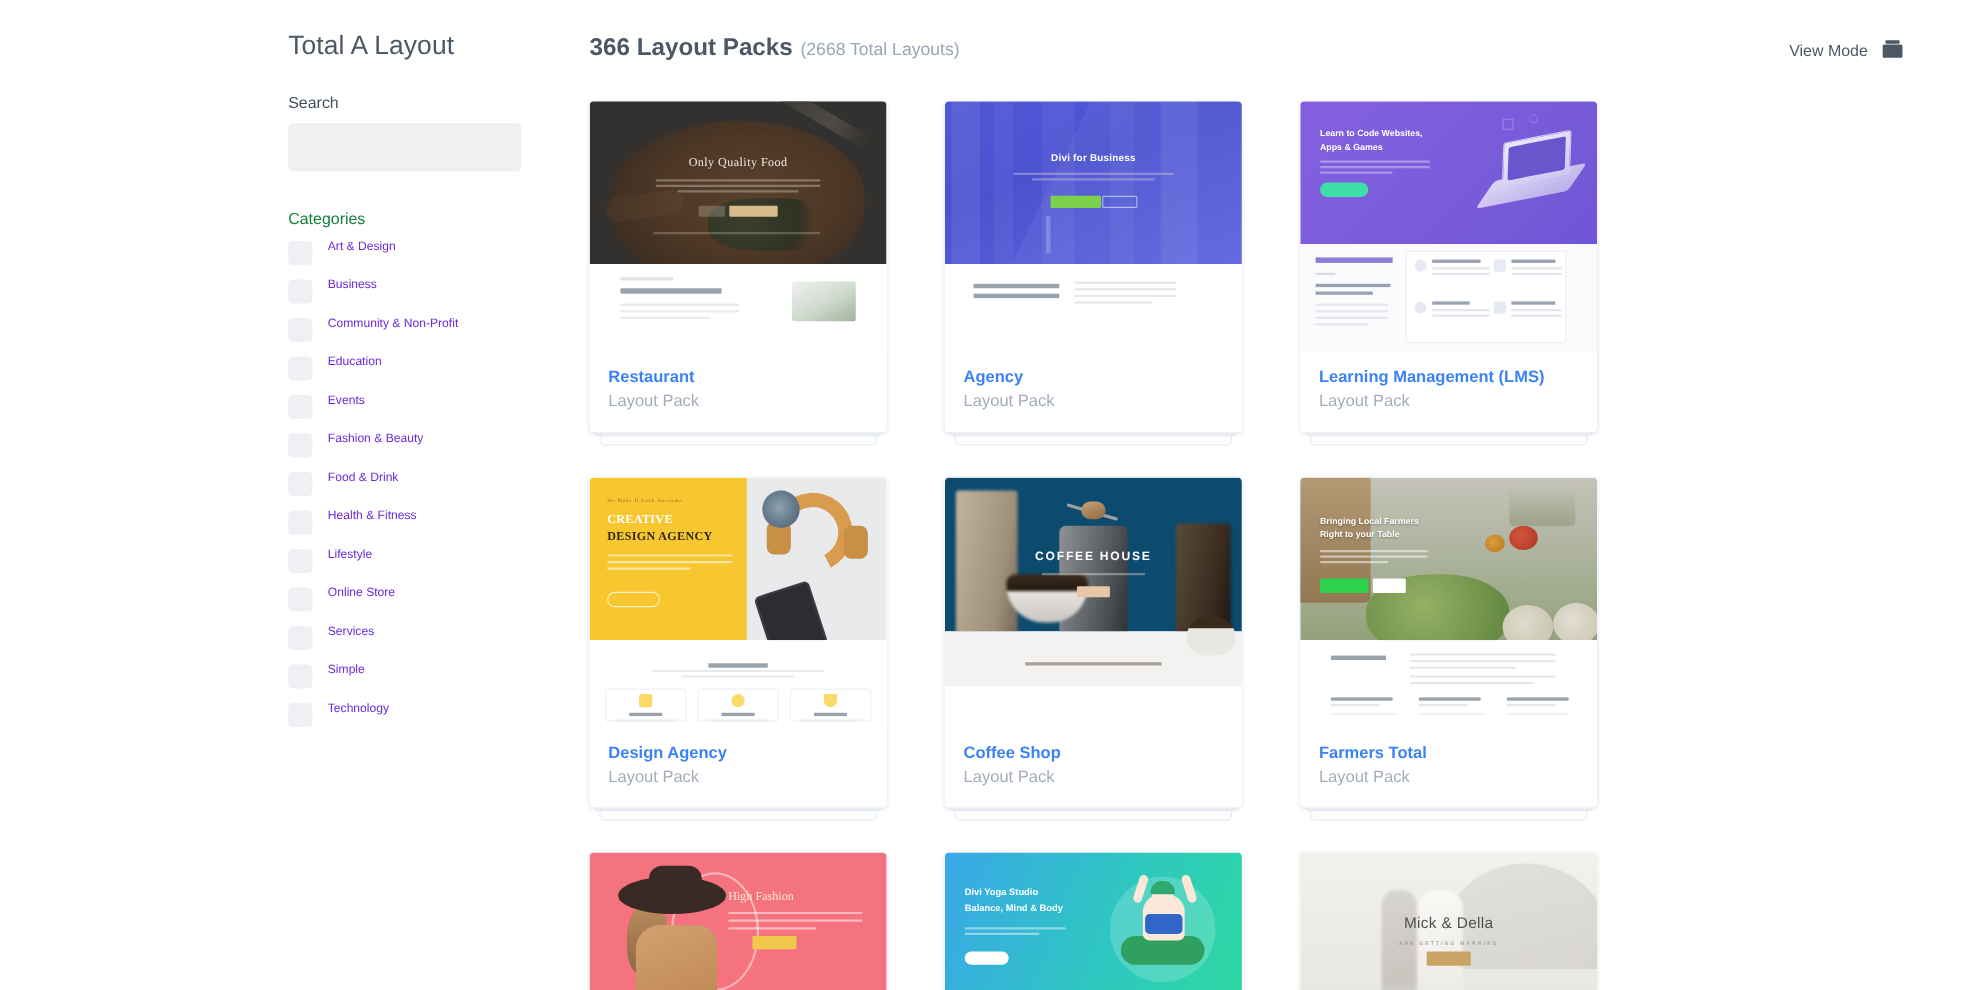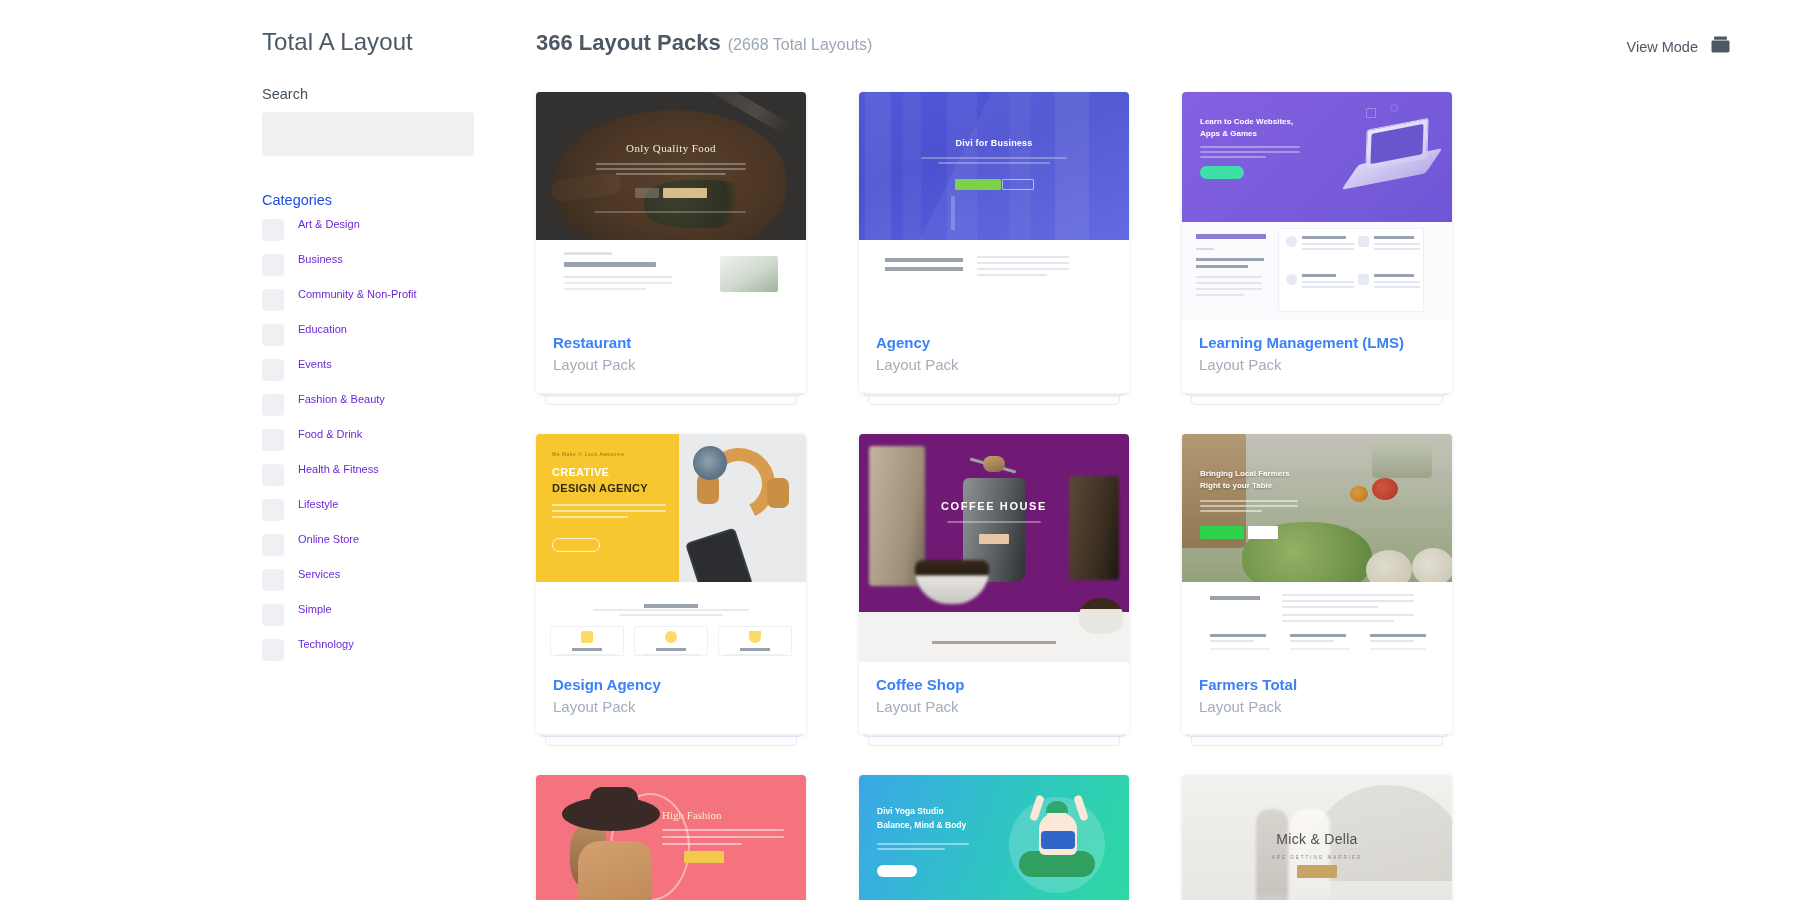"Categories" .cat-label { color: #1d4ed8 -> #15803d }
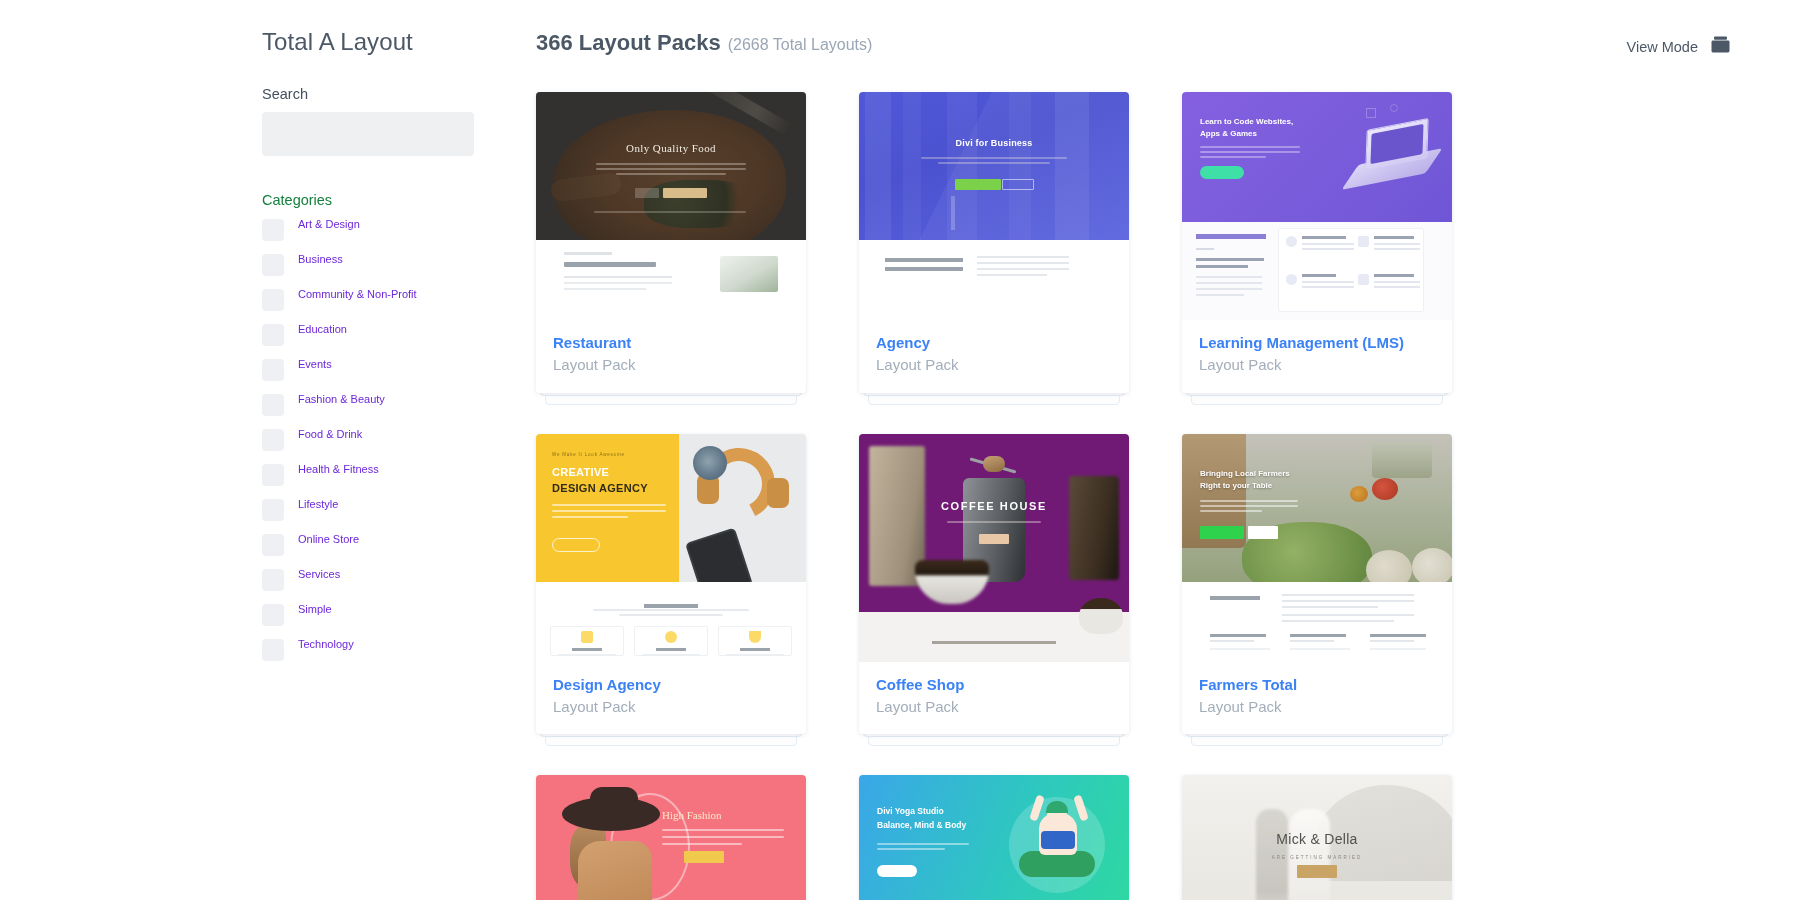"CREATIVE" .da-left { font-family: none -> Liberation Serif, serif }
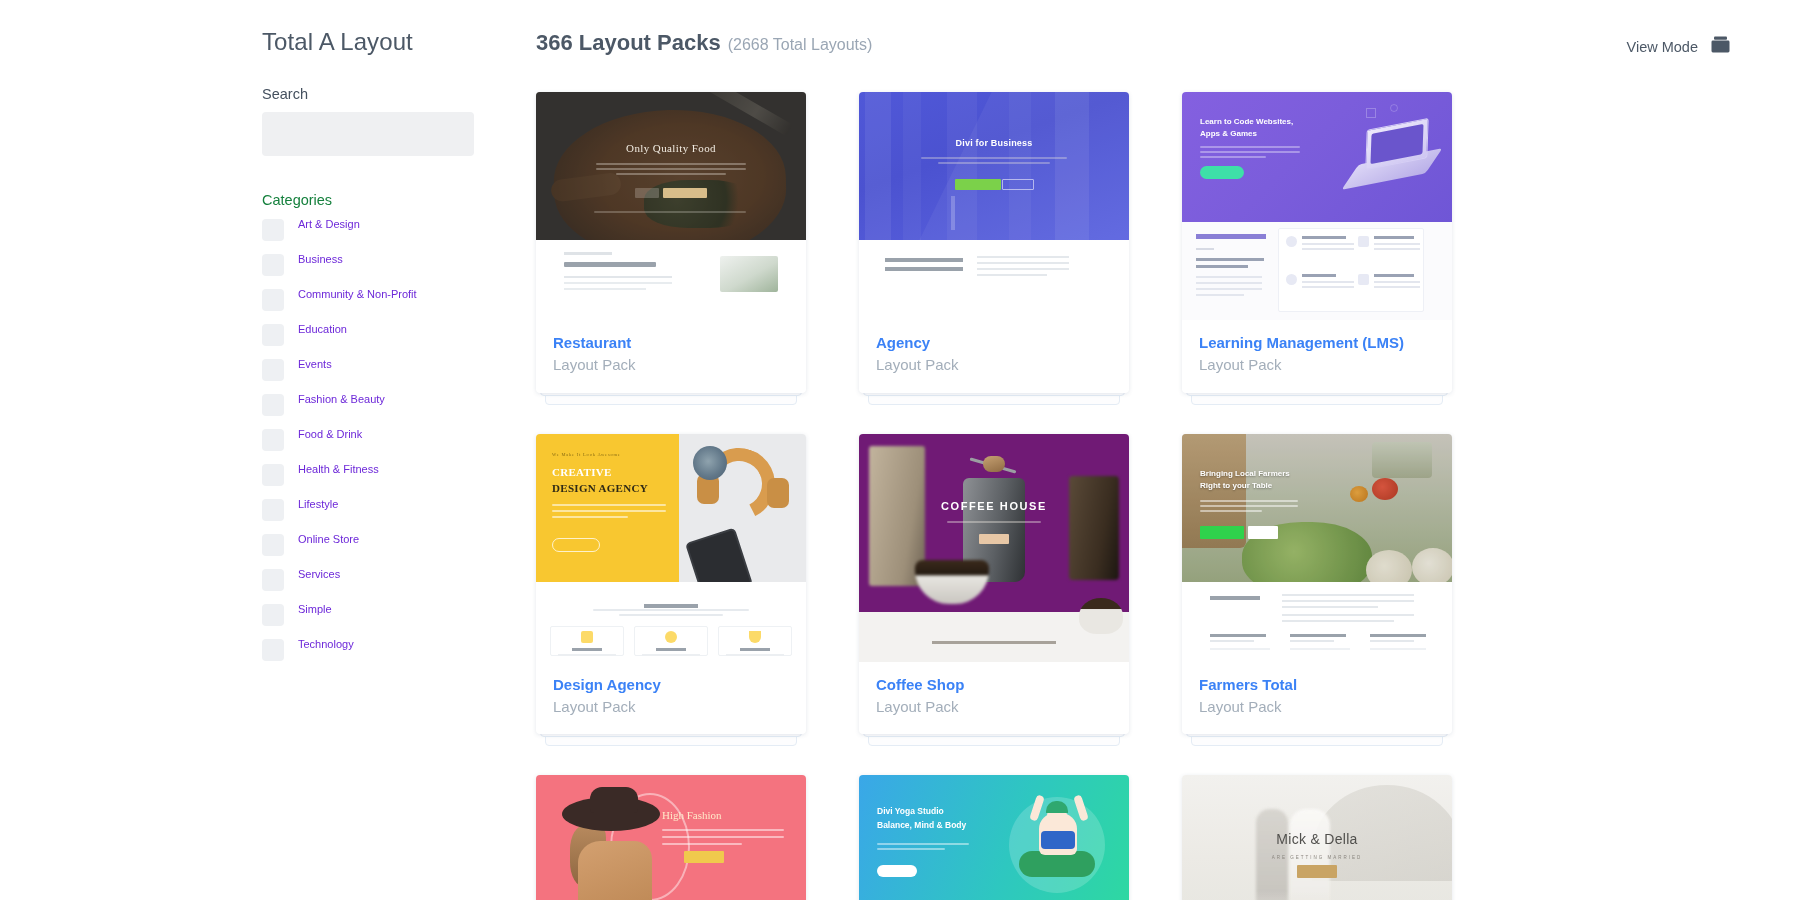"COFFEE HOUSE" .t-cf-hero { background: #701a75 -> #0c4a6e; height: 178px -> 140px }
